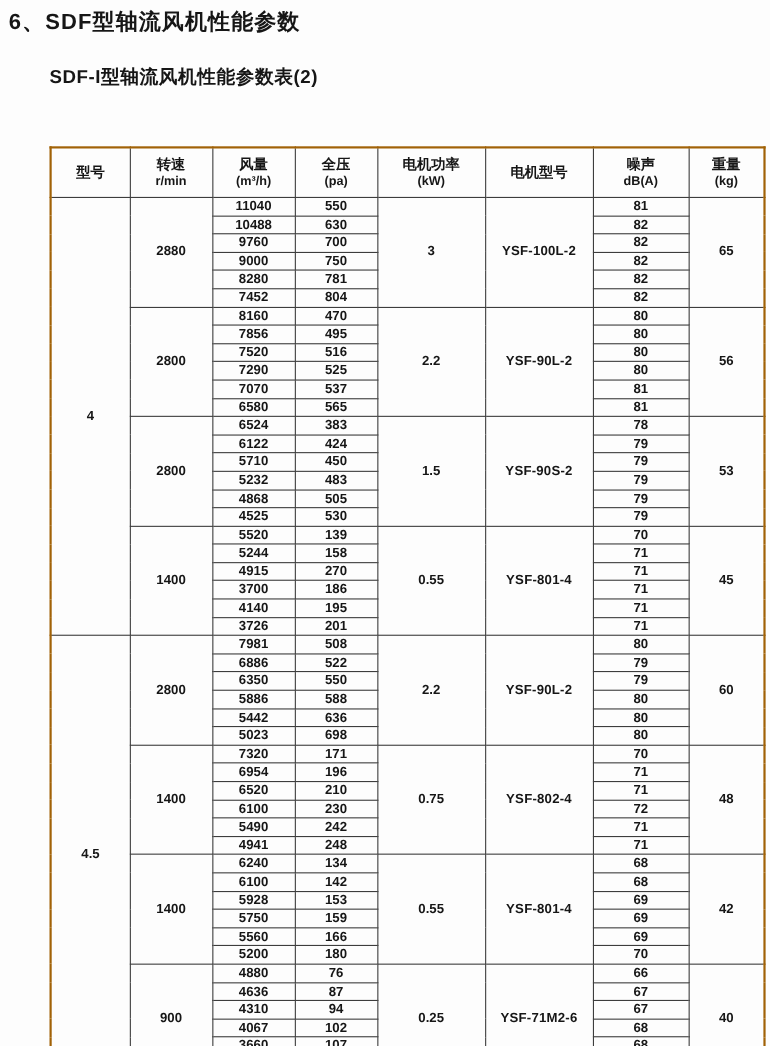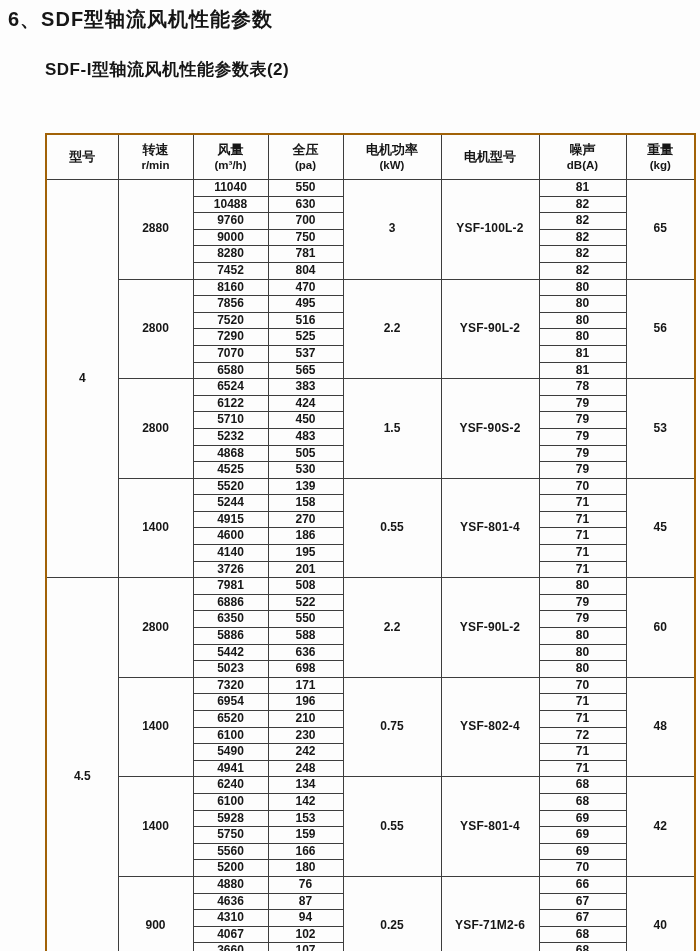"4600" td { text: 4600 -> 3700 }
